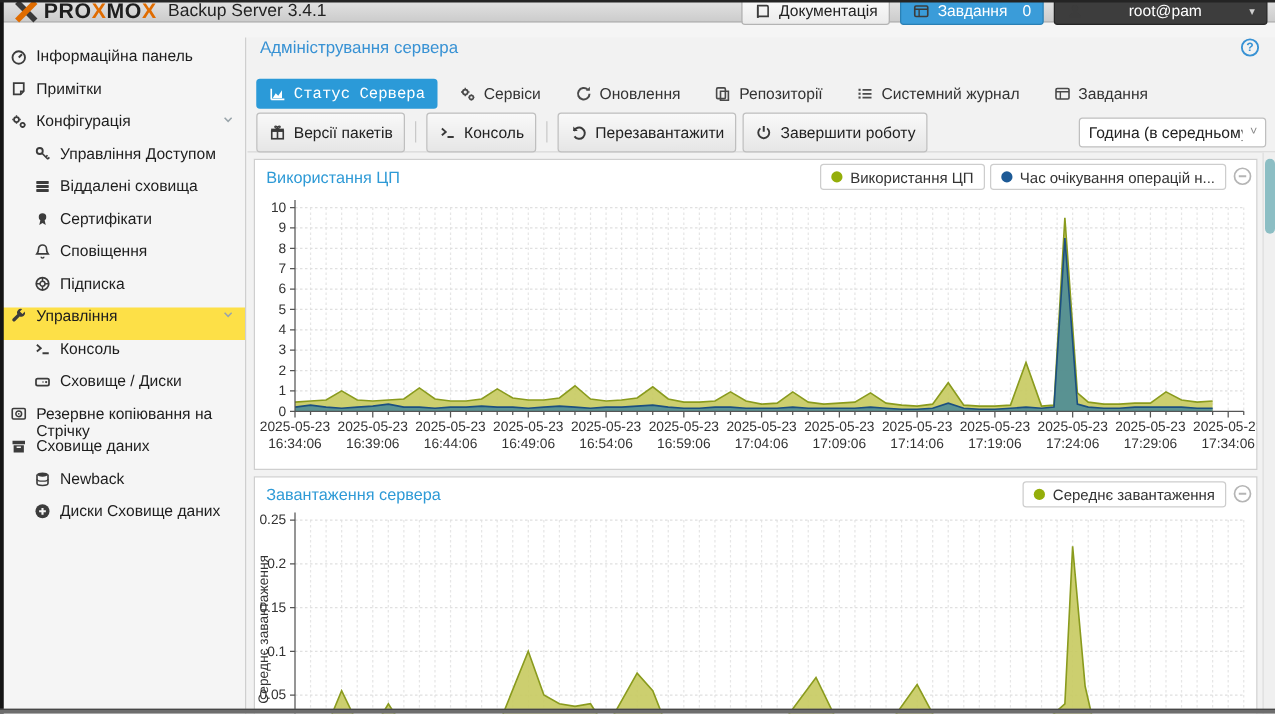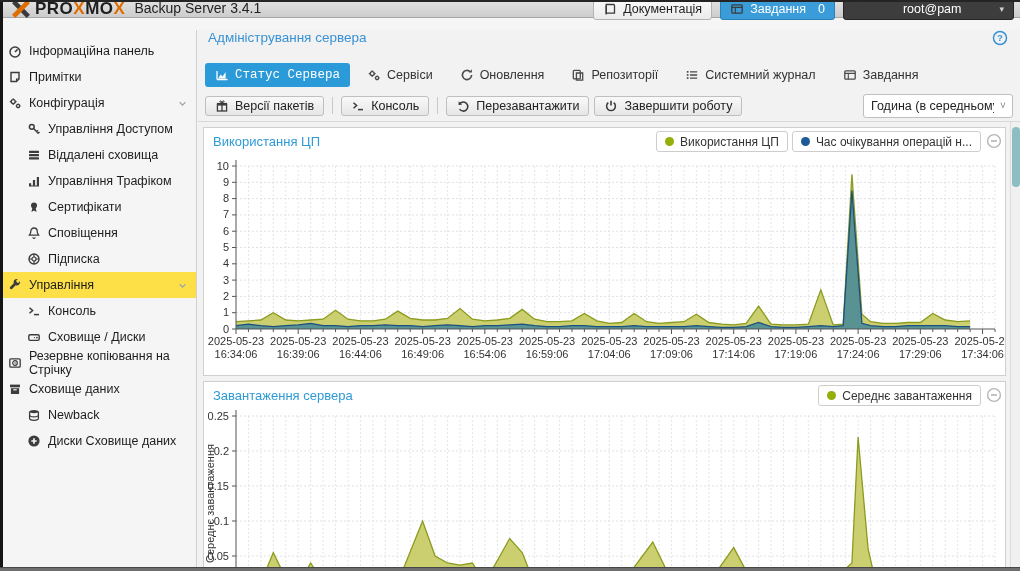"Інформаційна панель" .side-item { align-items: center -> flex-start }
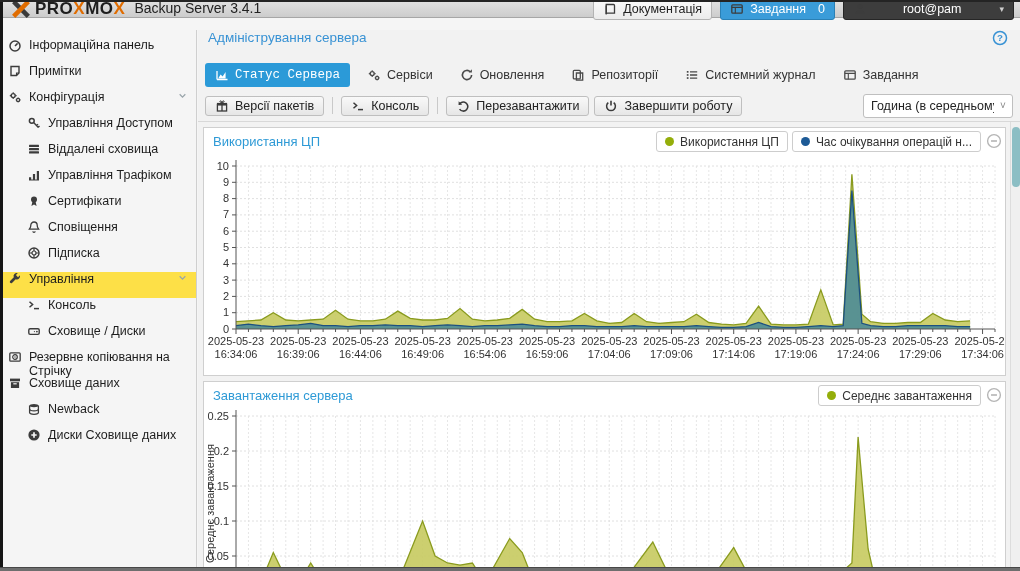"Версії пакетів" .tbtn { height: 20px -> 32px }
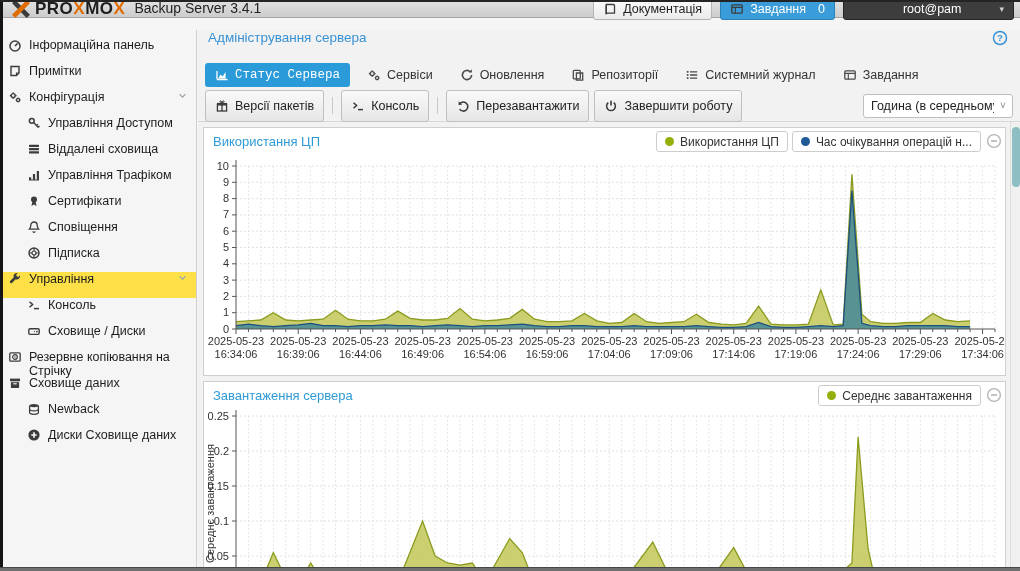"Управління Трафіком" div.side-item { html: <div> <span> <svg> <path></path> <path></path> </svg> </span> <span>Управління Трафіком</span> </div> -> none }
